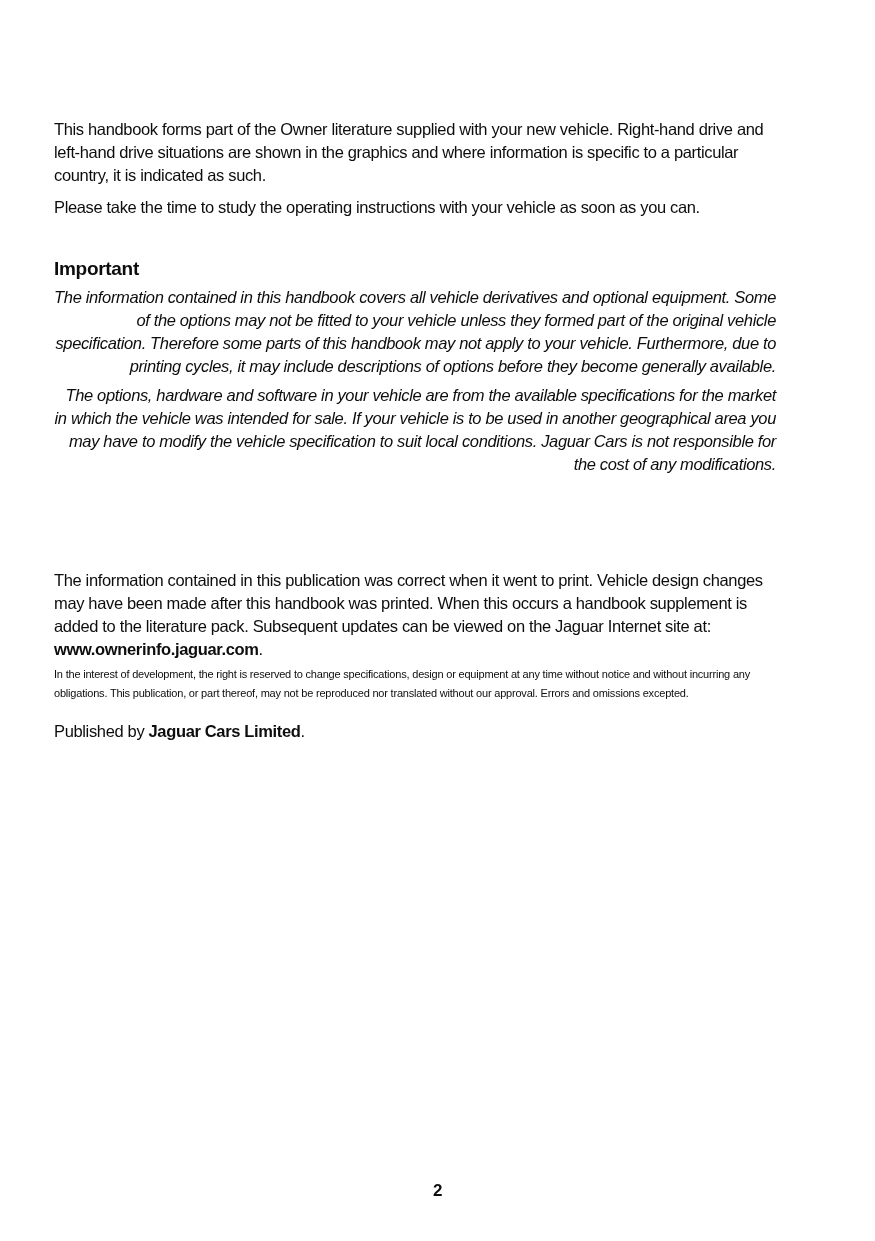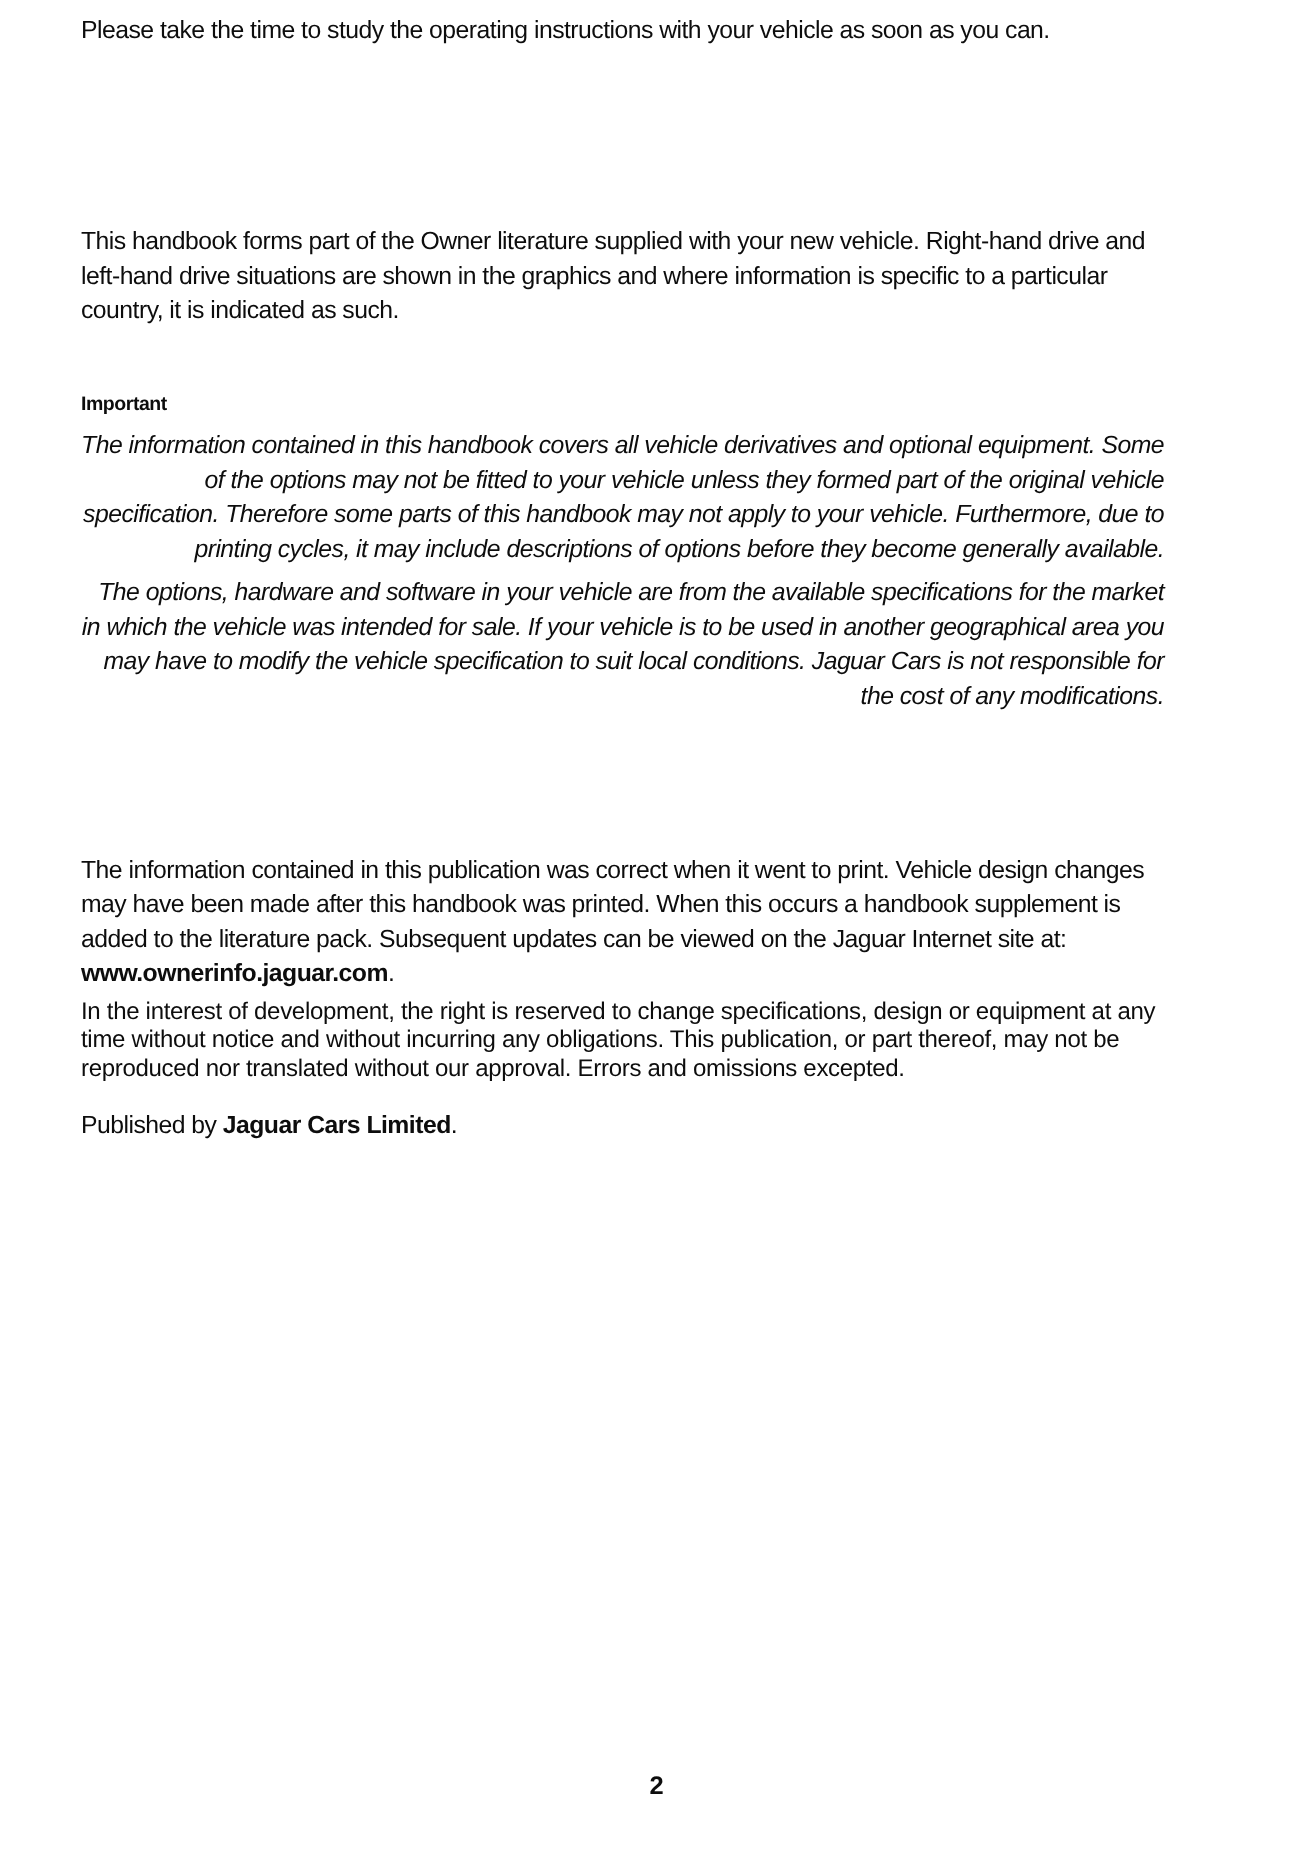"Please take the time to" p.body-text { order: before "This handbook forms part of" -> after "This handbook forms part of" }
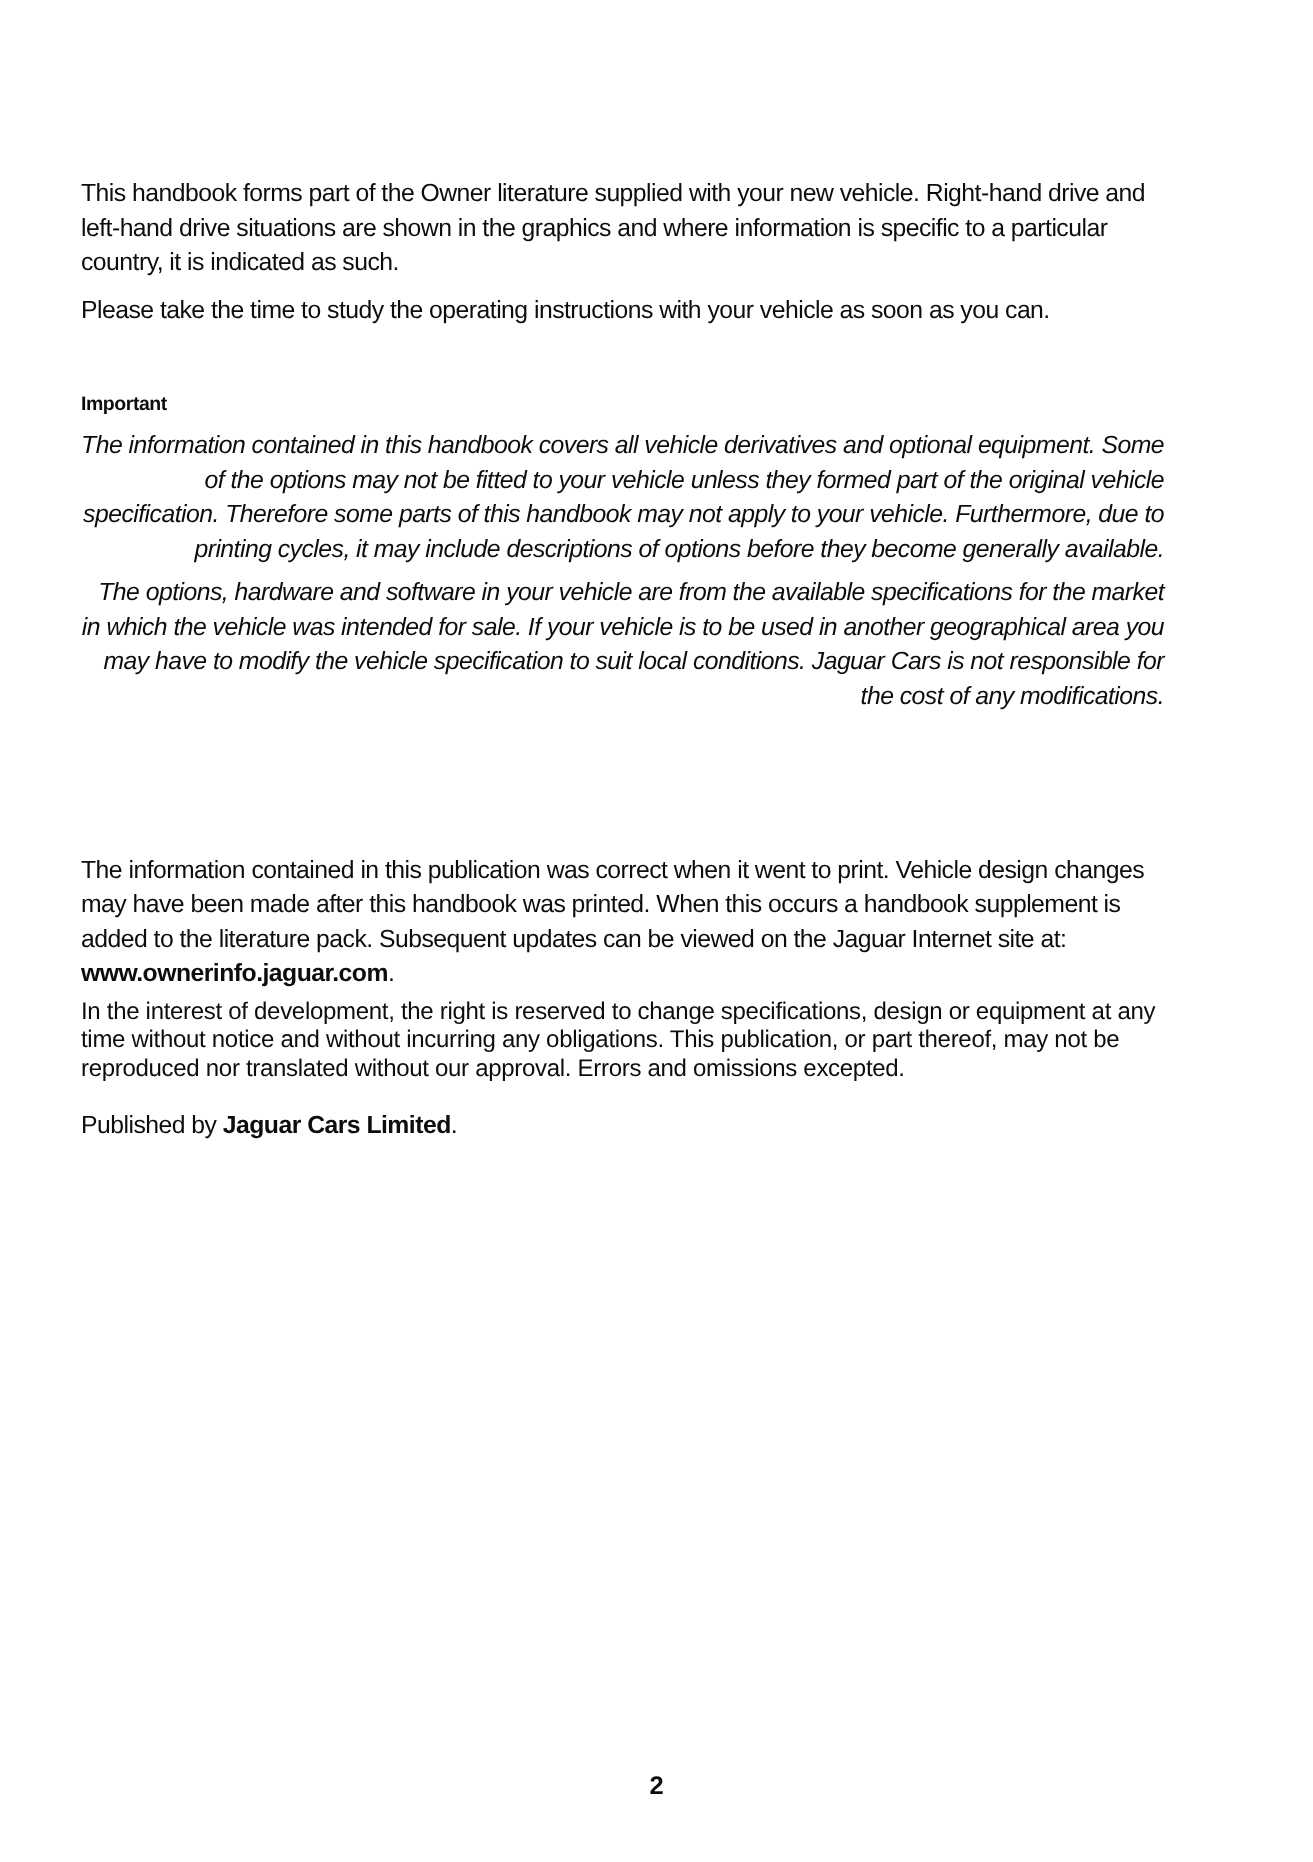"Important" .important-heading { font-size: 13px -> 19px }
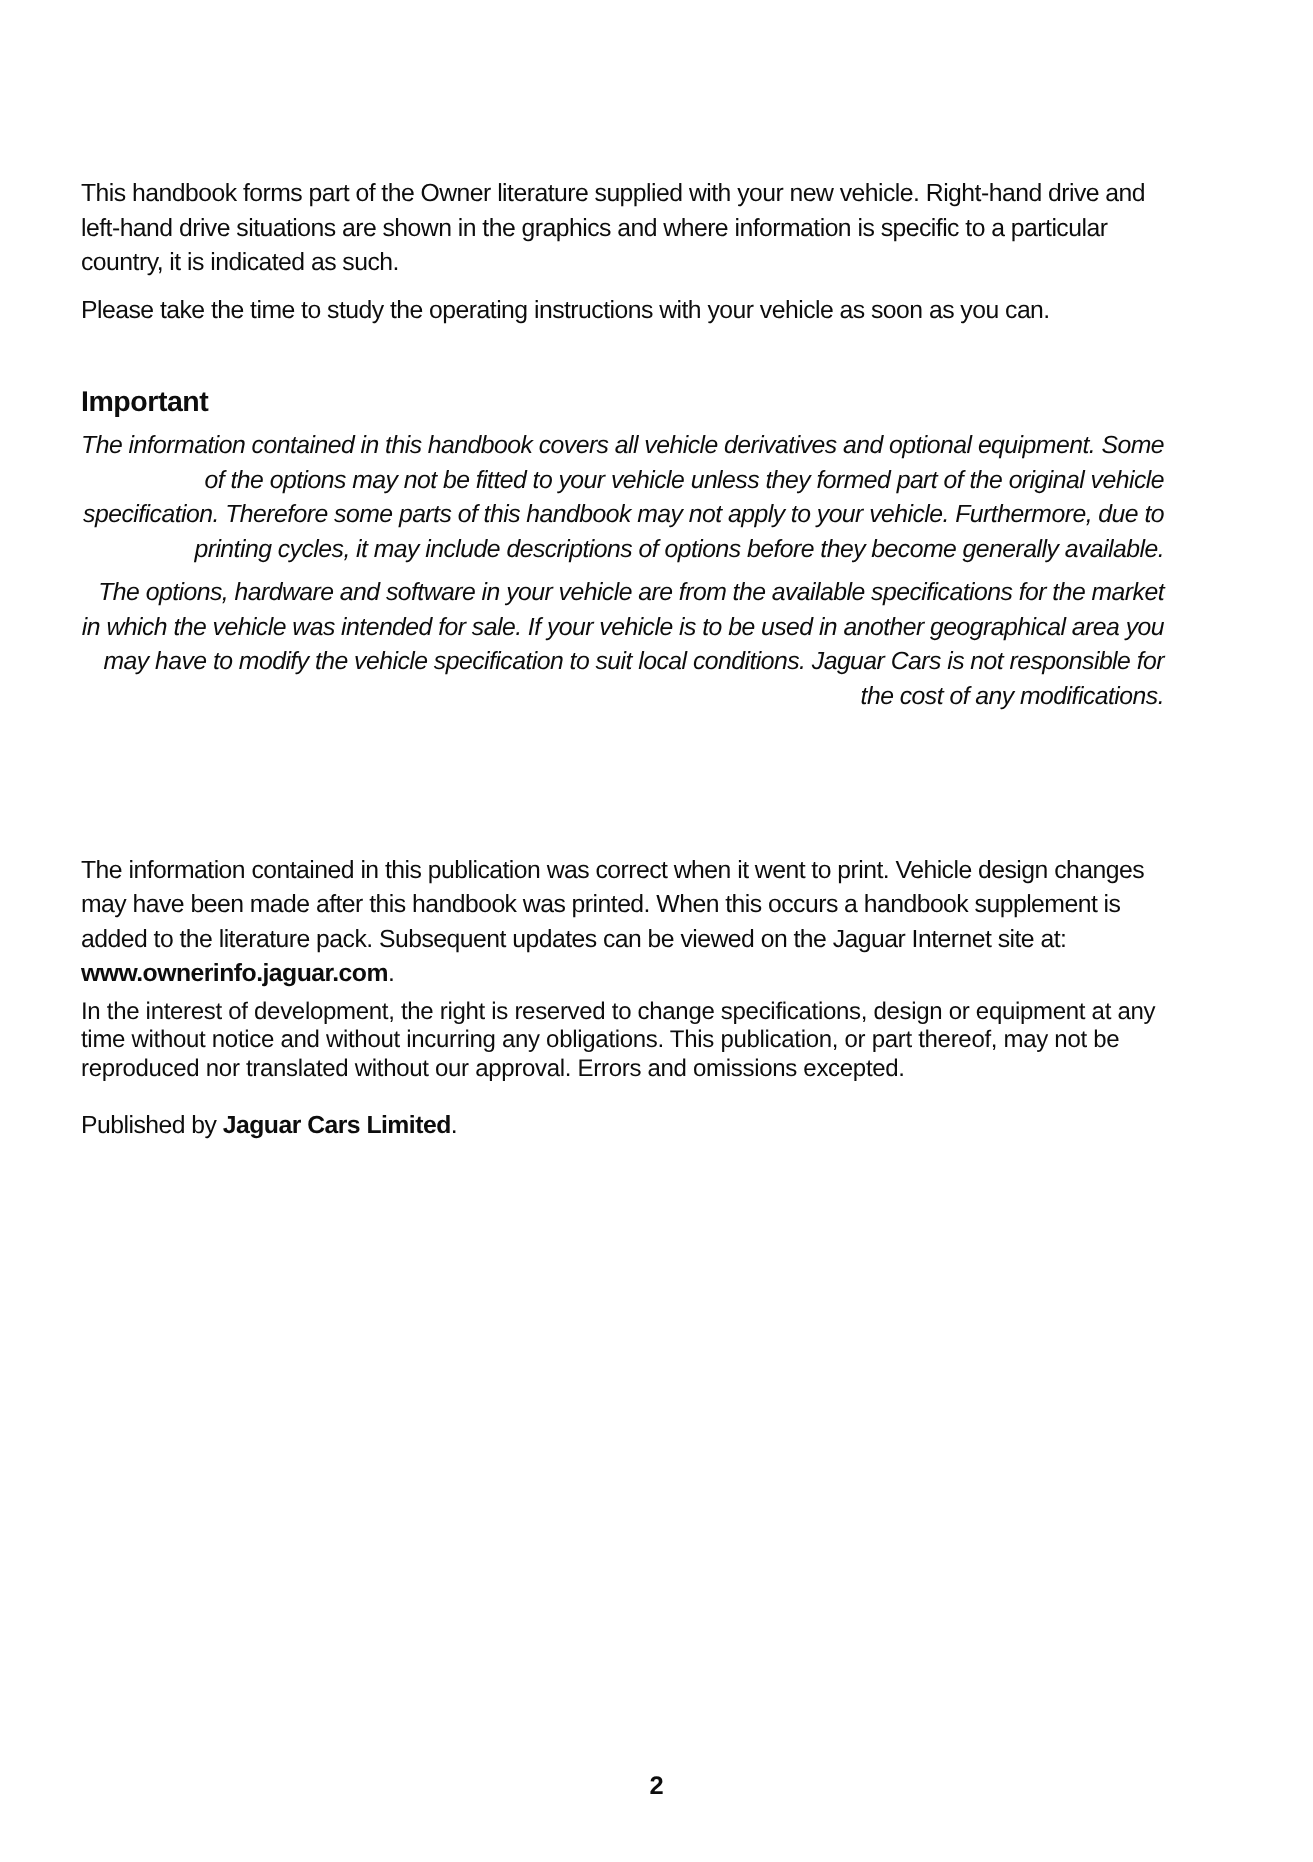"In the interest of development," .legal-text { font-size: 16px -> 11px }
